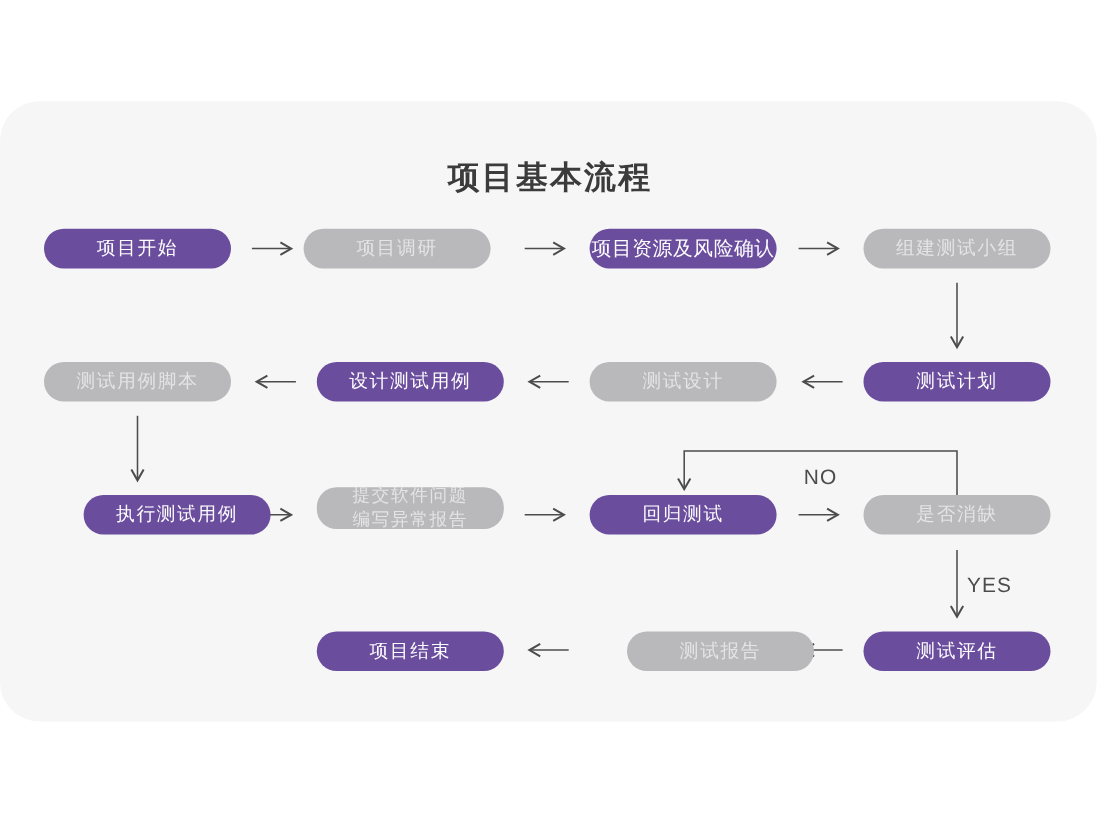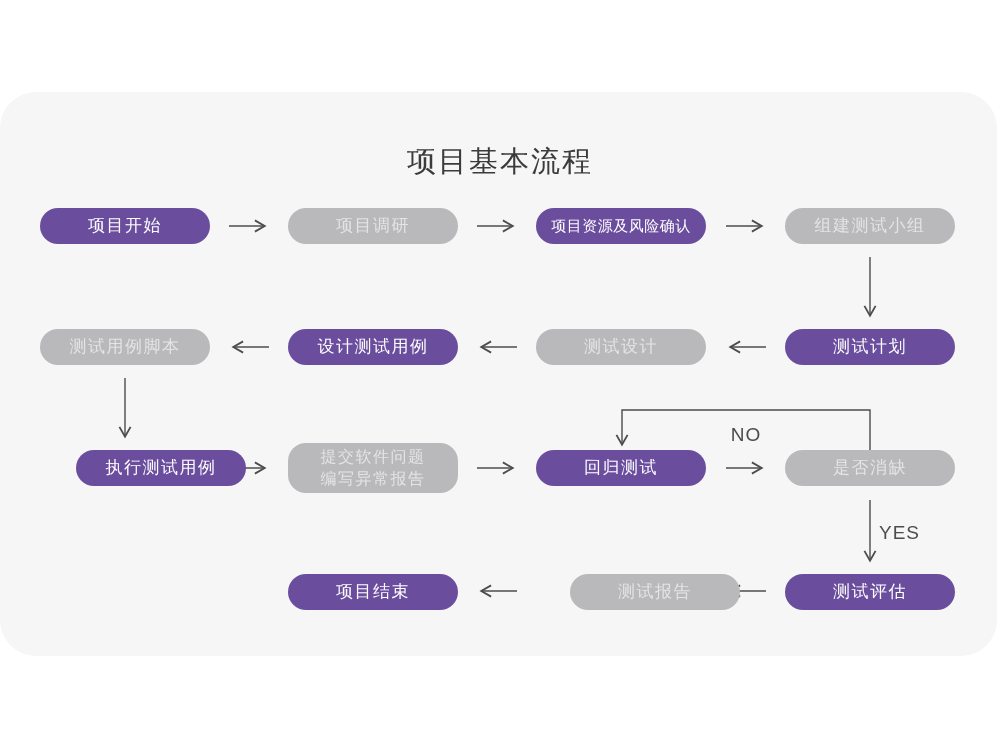"项目基本流程" .title { font-weight: 400 -> 700 }
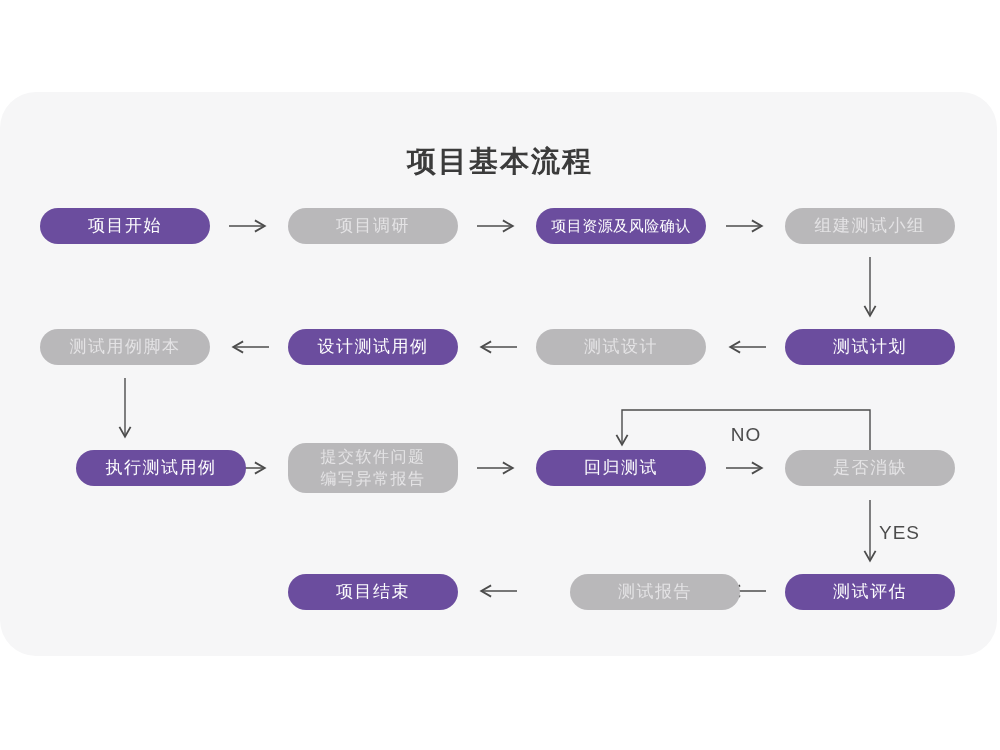"项目调研" div.node { left: 288px -> 276px }
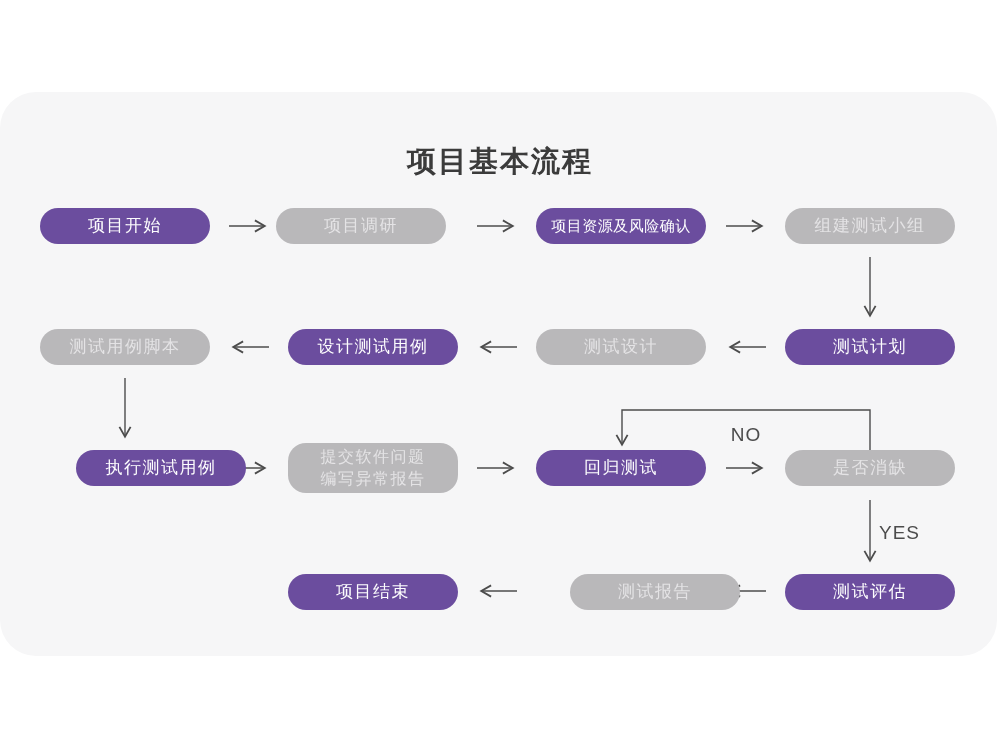"项目资源及风险确认" .node.dense { font-size: 15px -> 18px }
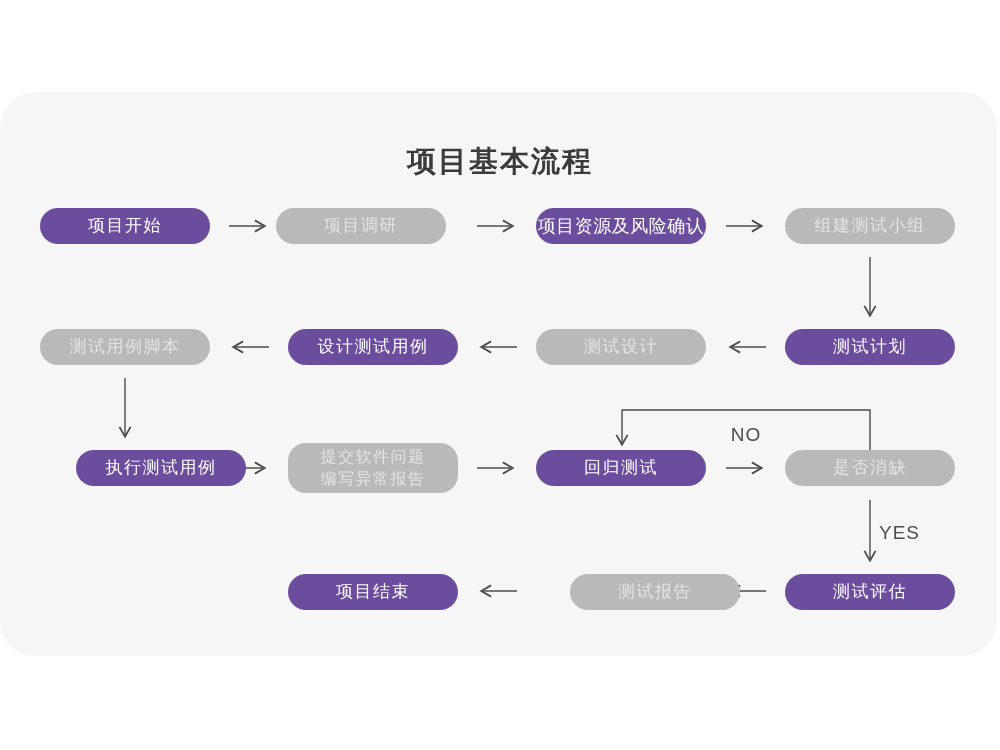"提交软件问题" .node.tall { height: 50px -> 38px }
